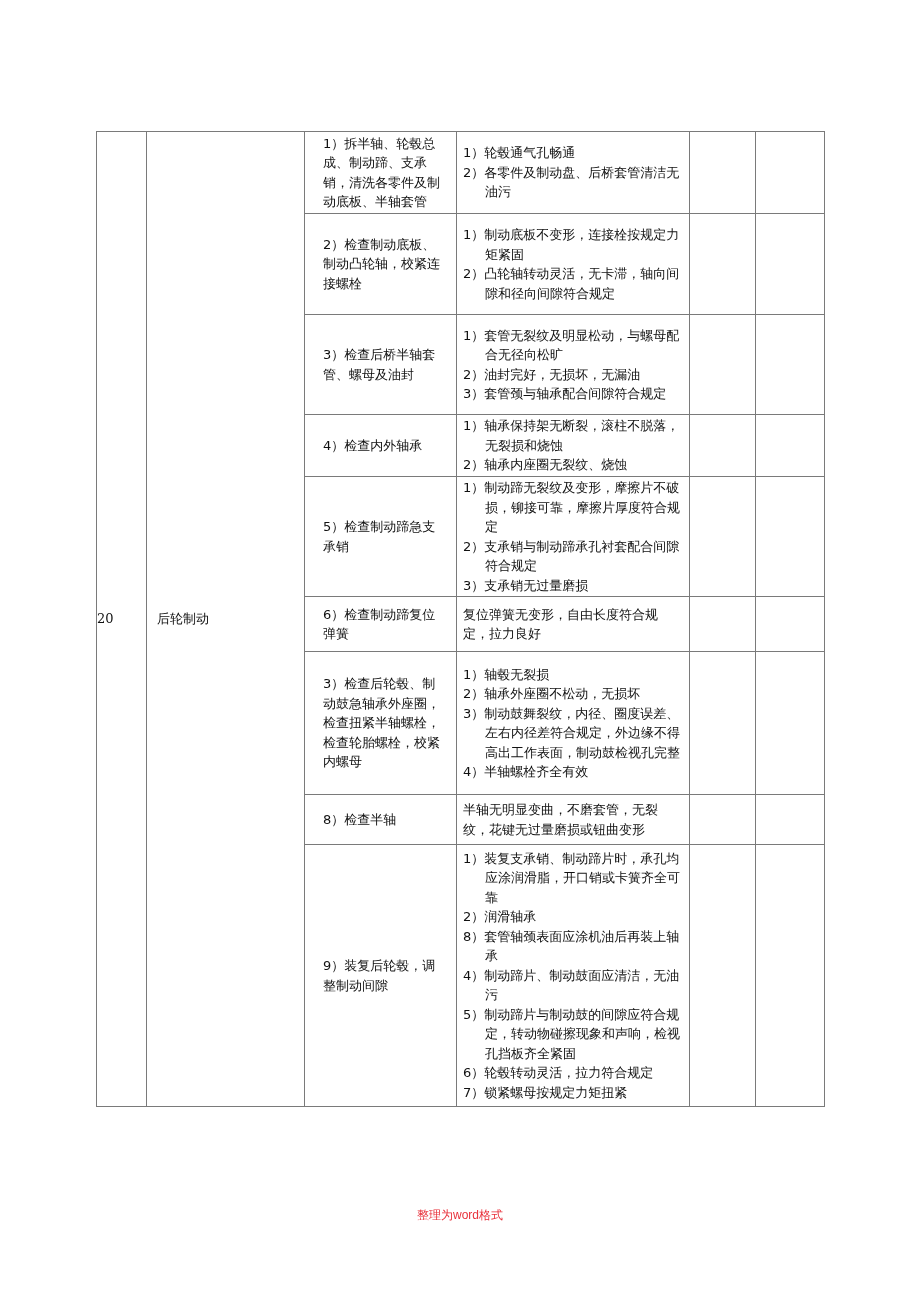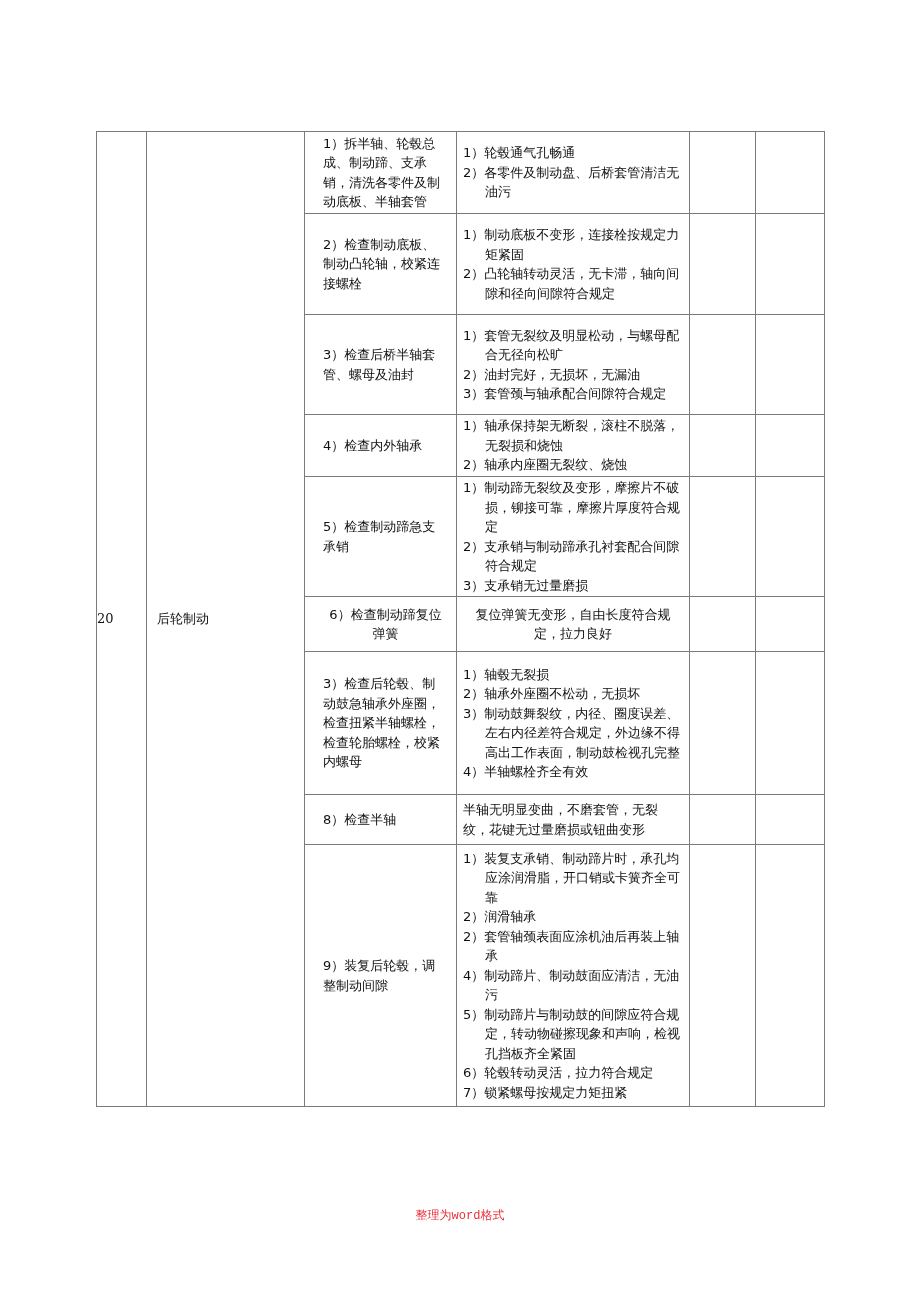"6）检查制动蹄复位弹簧" tr { text-align: center -> none }
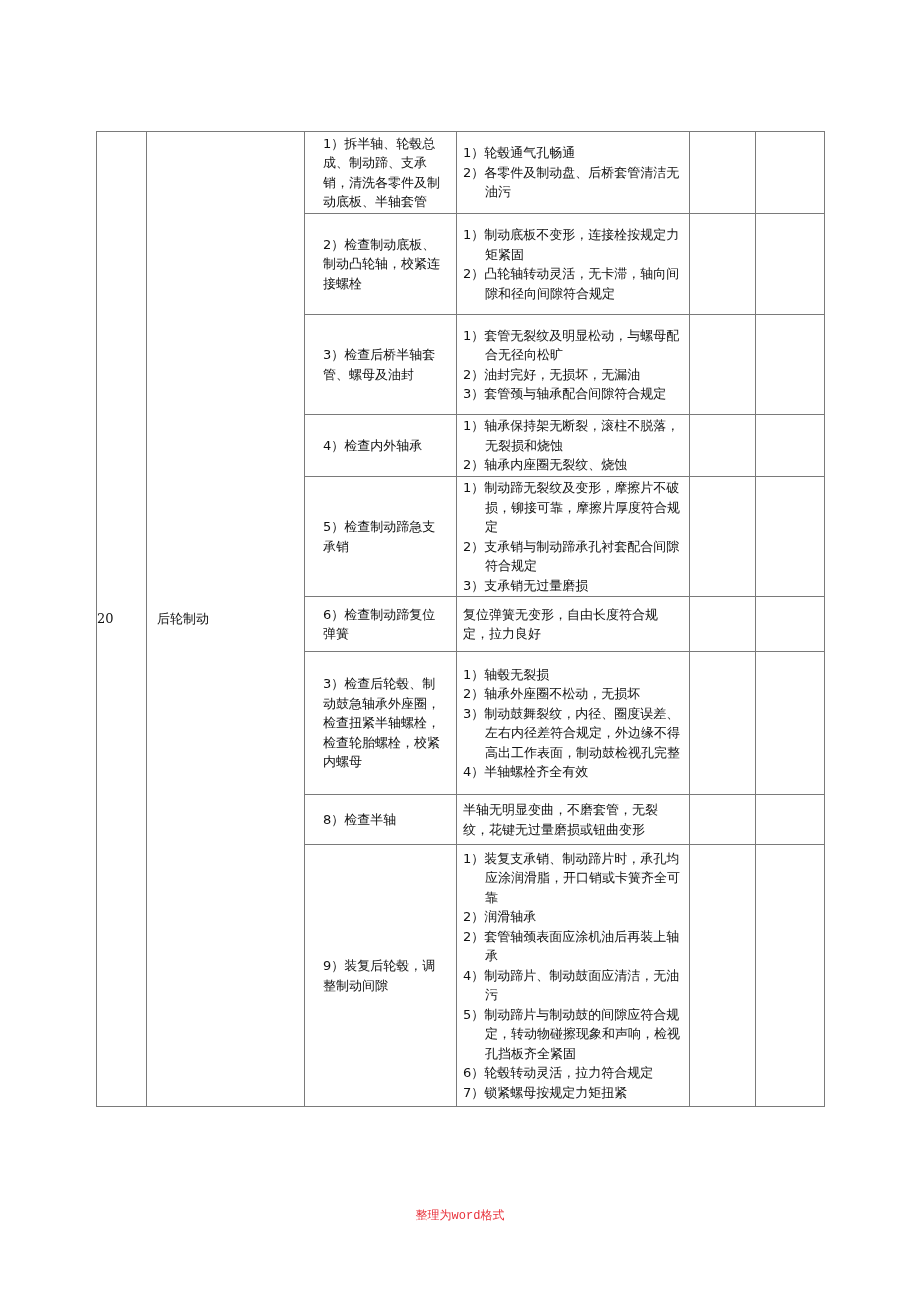"2）套管轴颈表面应涂机油后再装上轴承" span.req-line { text: 2 -> 8 }
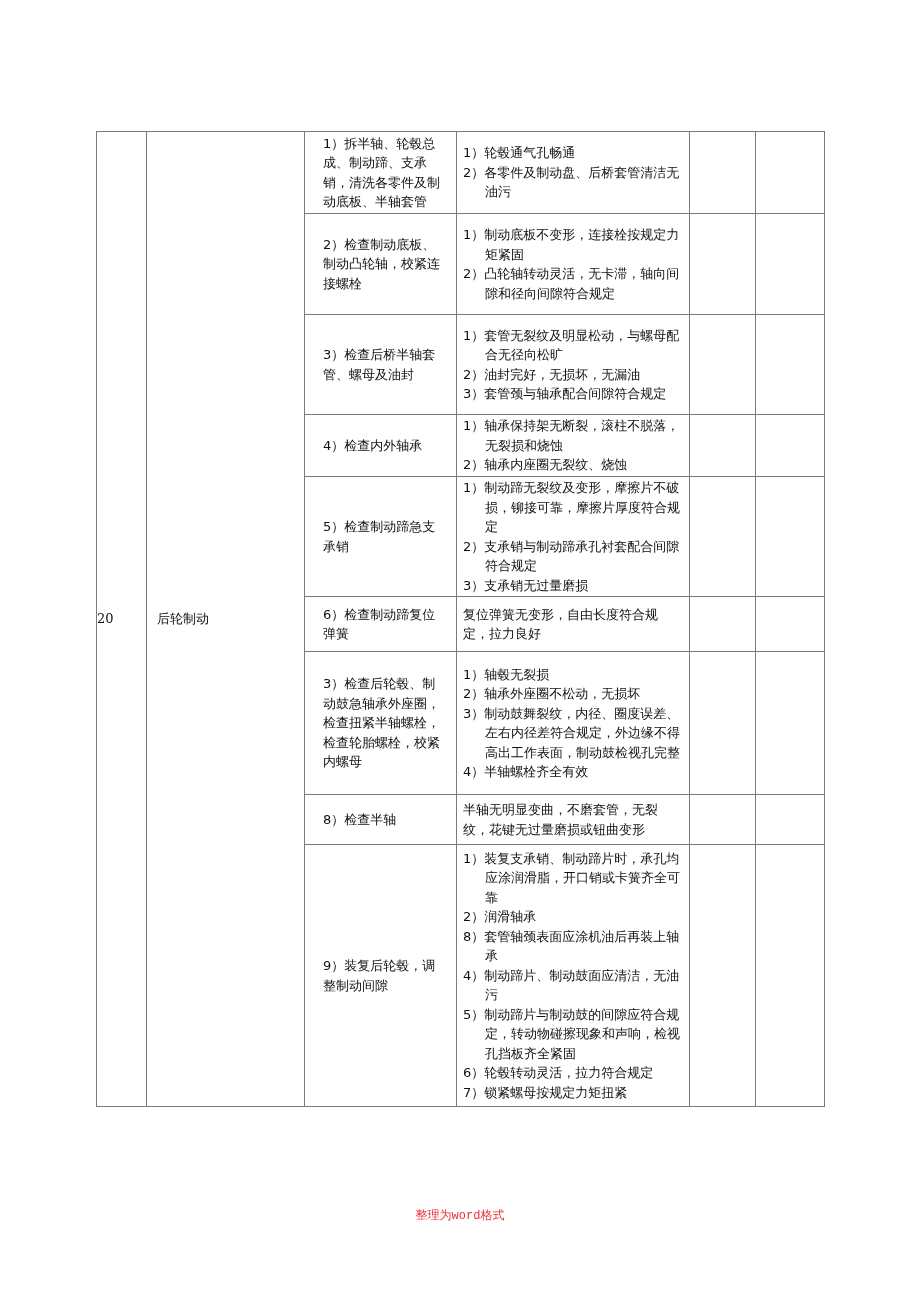"整理为word格式" .footer { font-family: Liberation Mono, monospace -> Liberation Sans, sans-serif }
